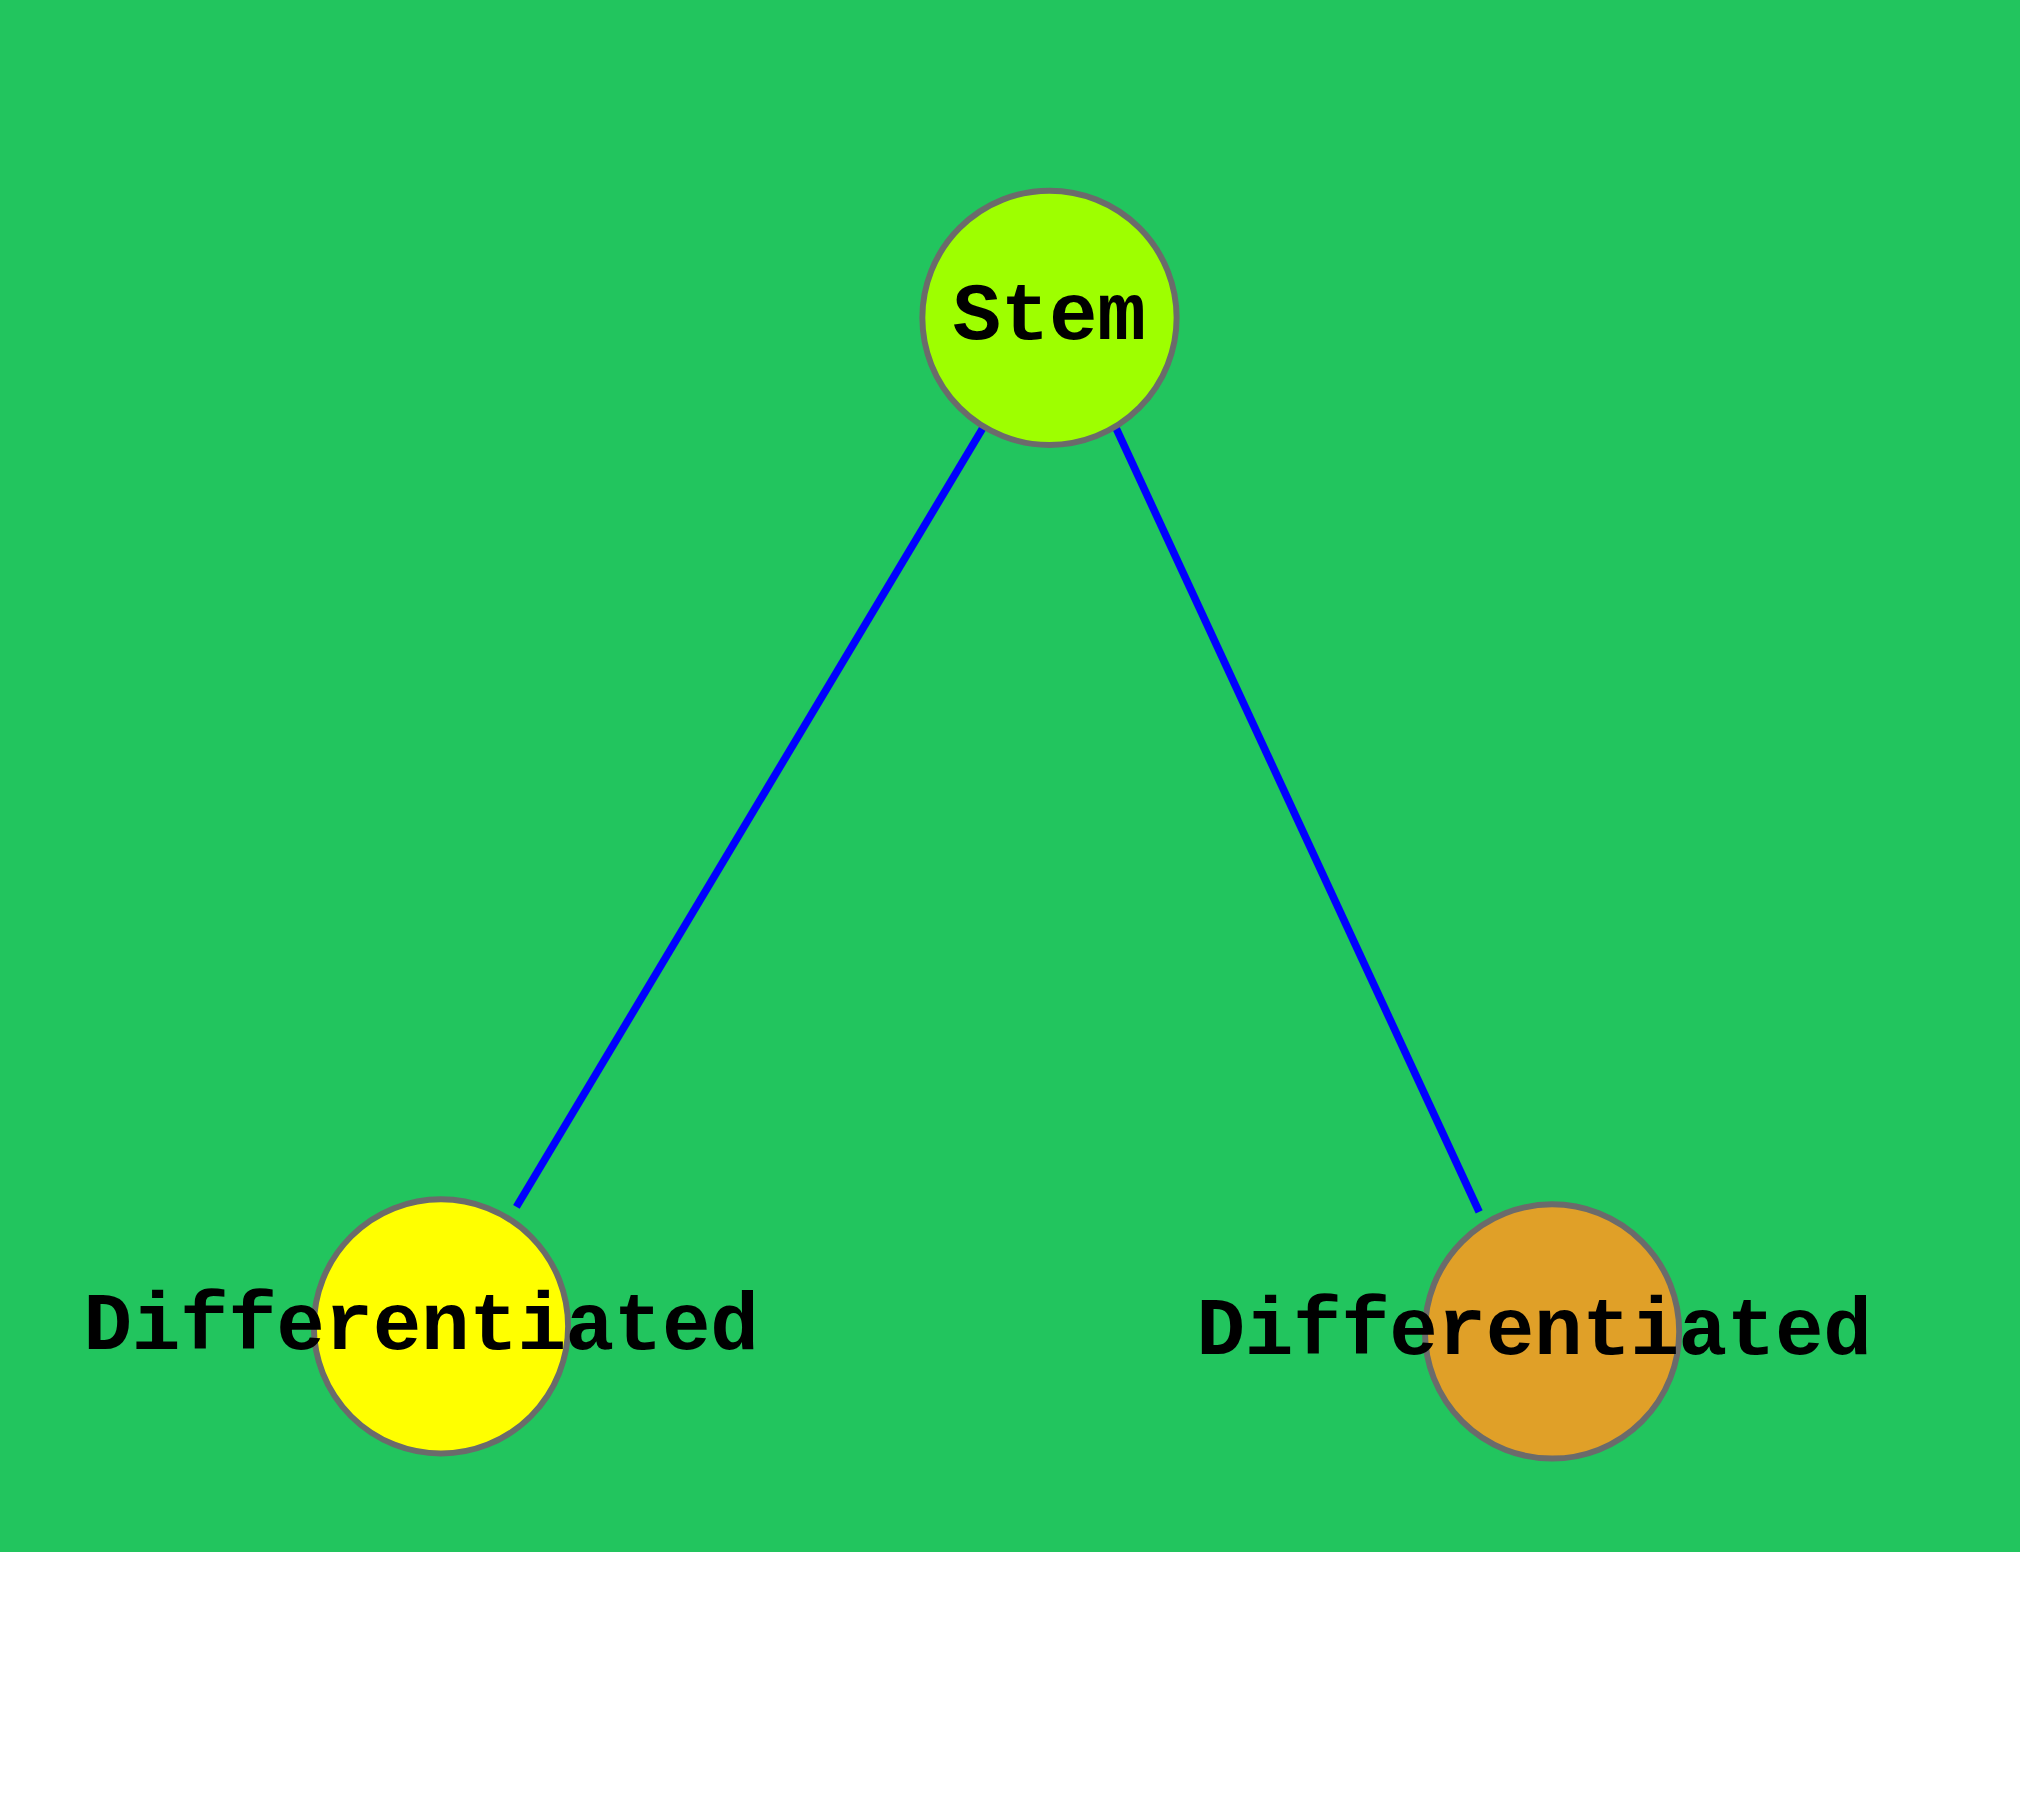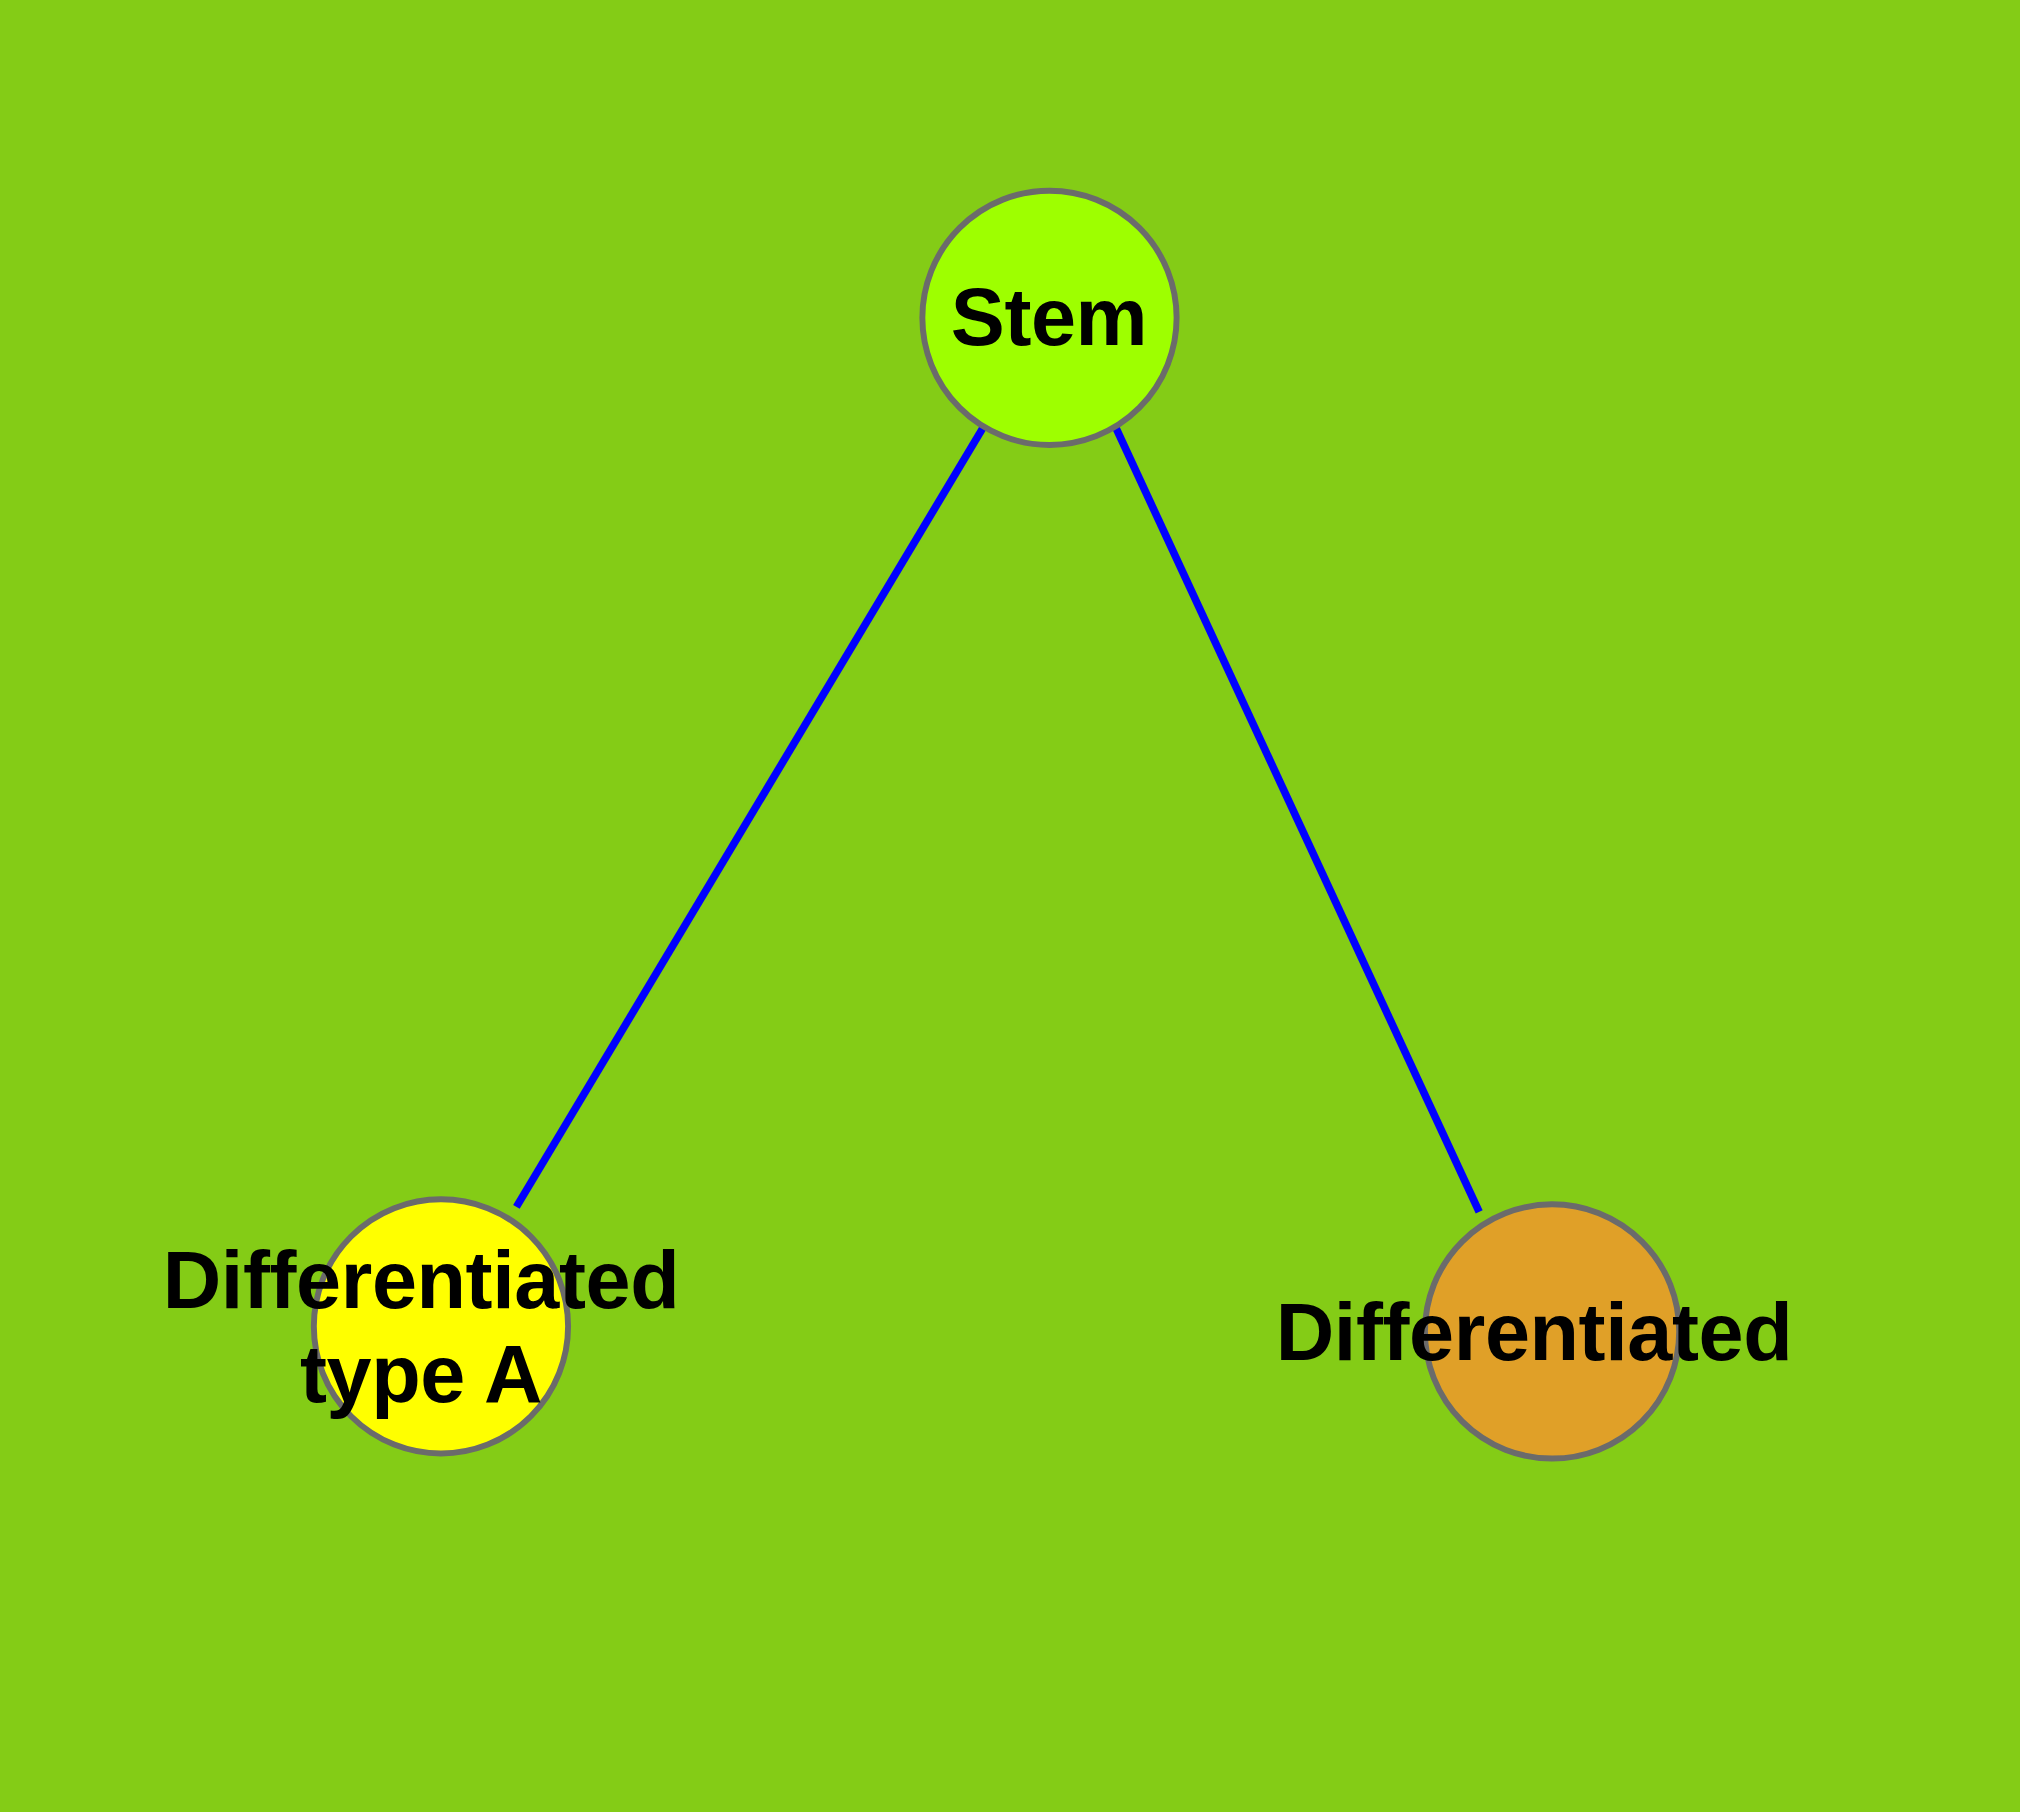"Stem" div { background: #84cc16 -> #22c55e; font-family: none -> Liberation Mono, monospace; height: 1812px -> 1552px }
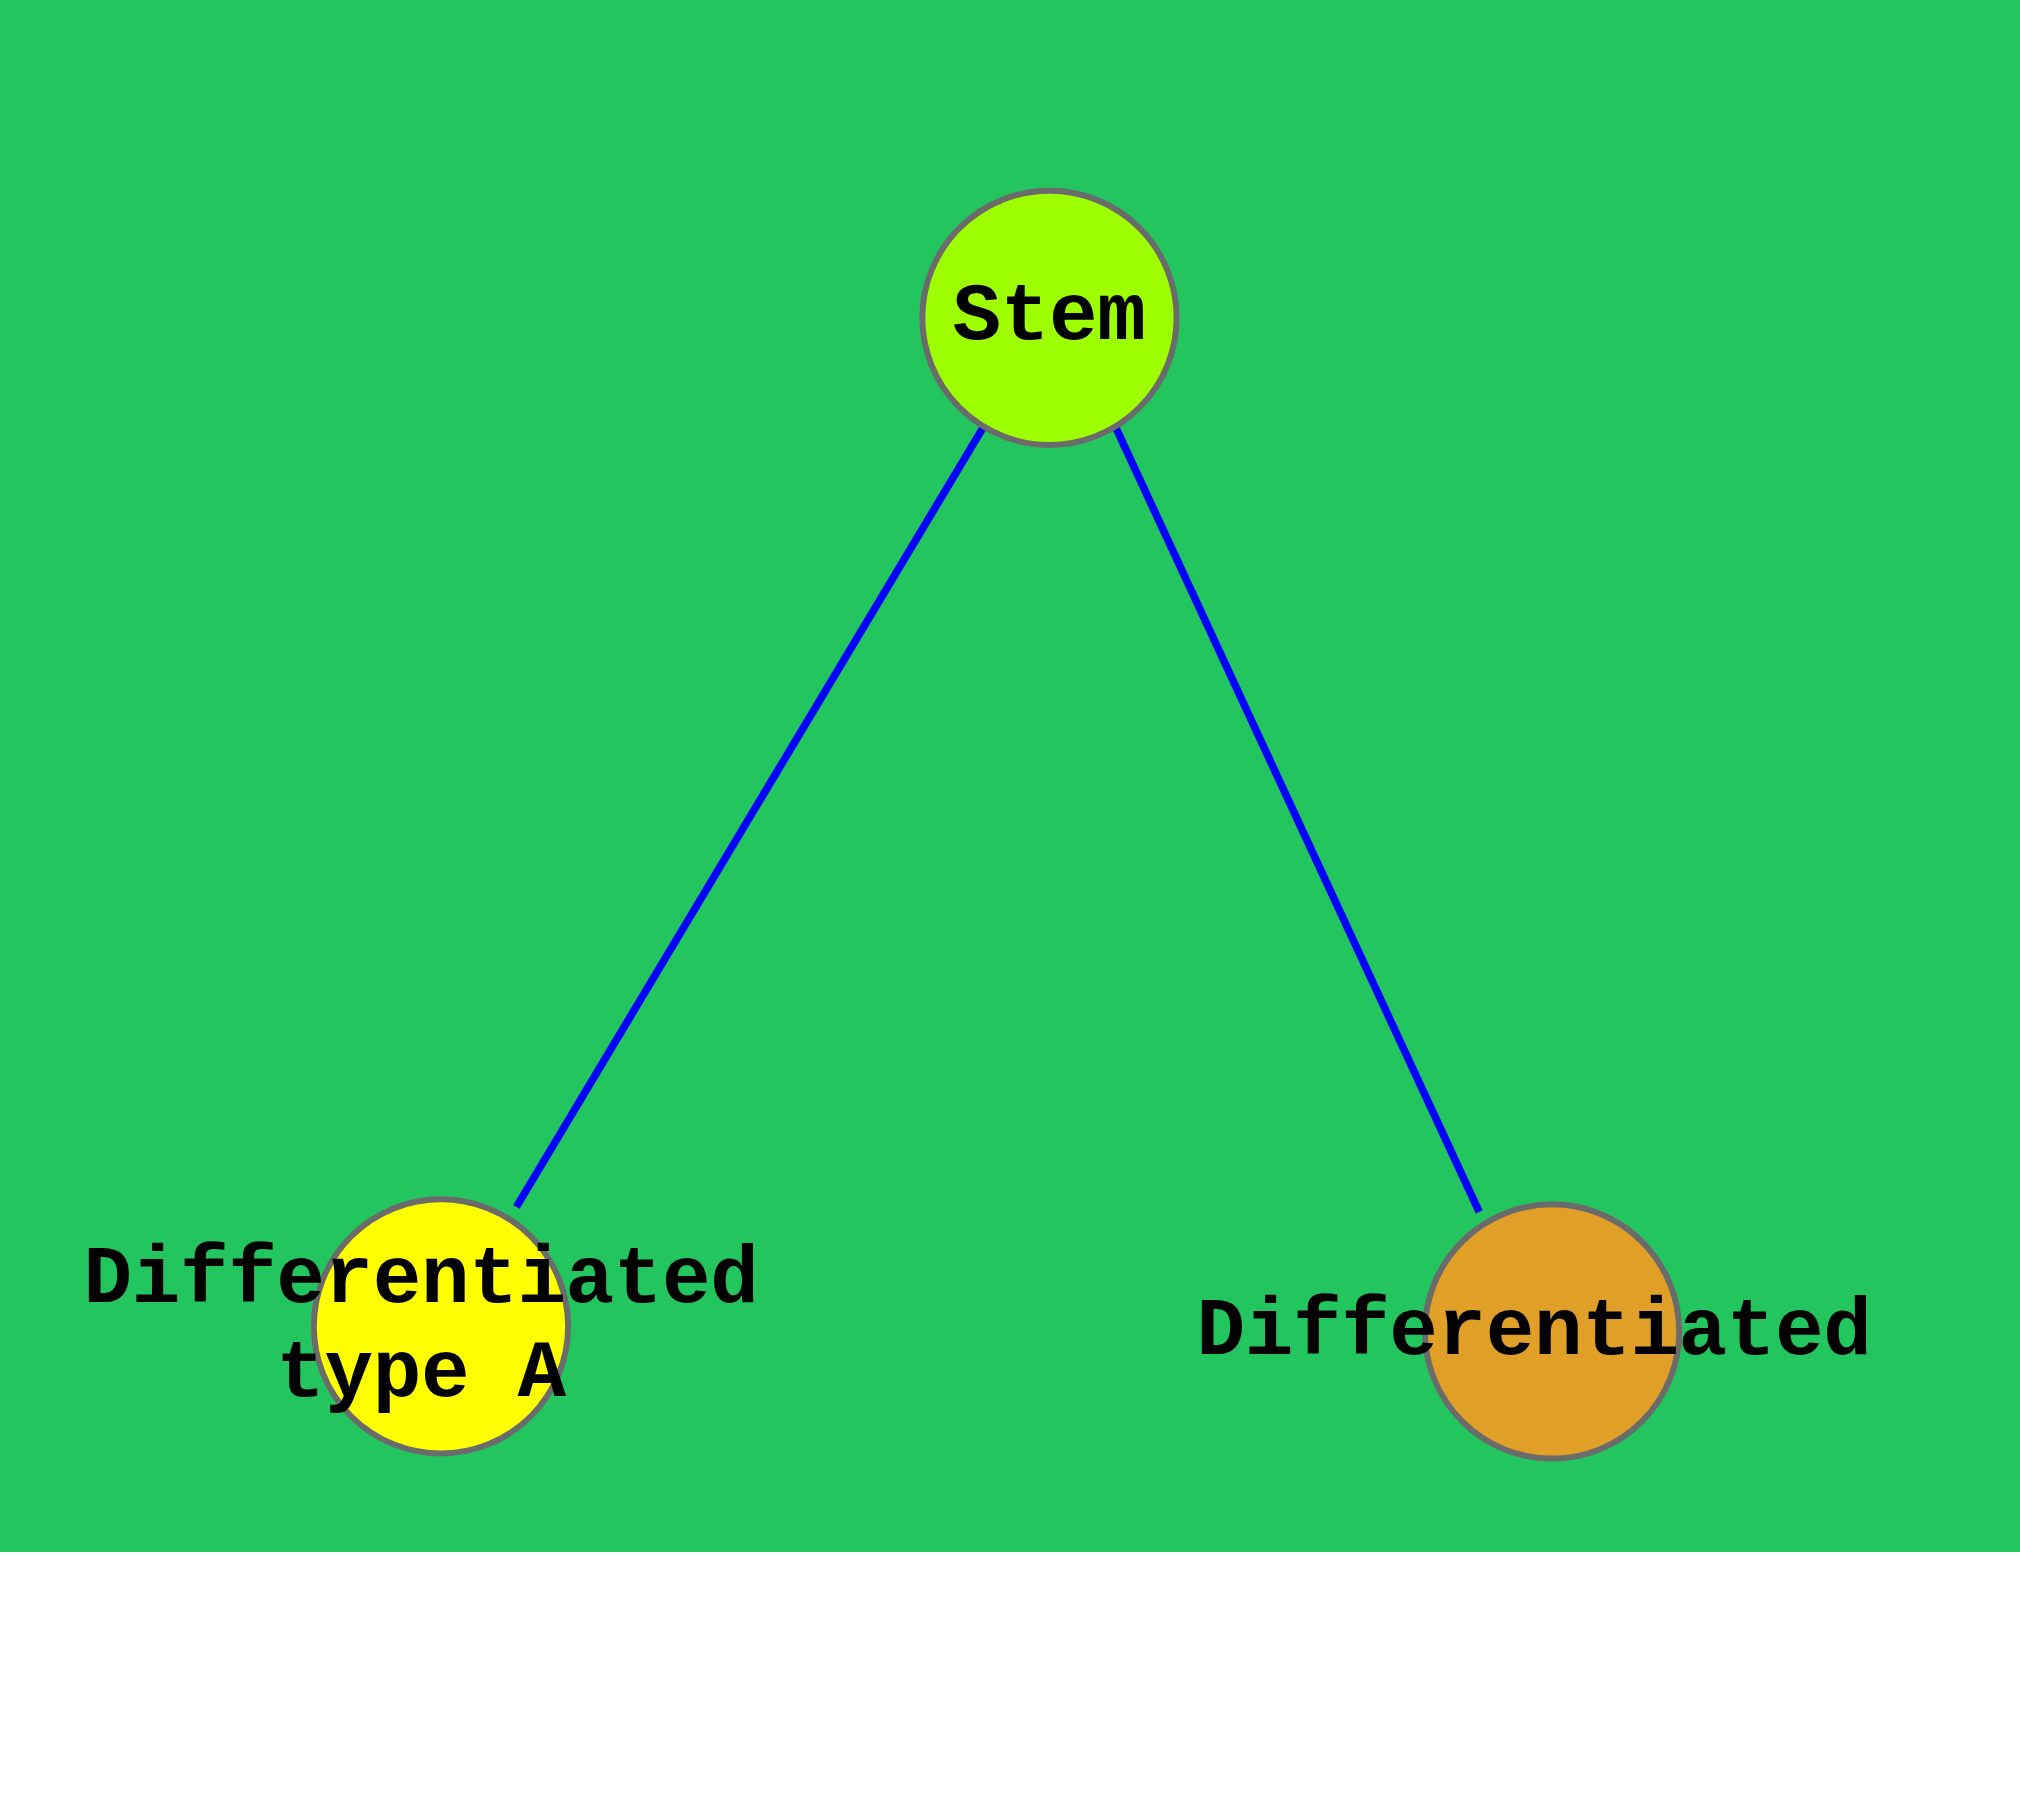"type A" span.label-line { html: <span>type A</span> -> none }
